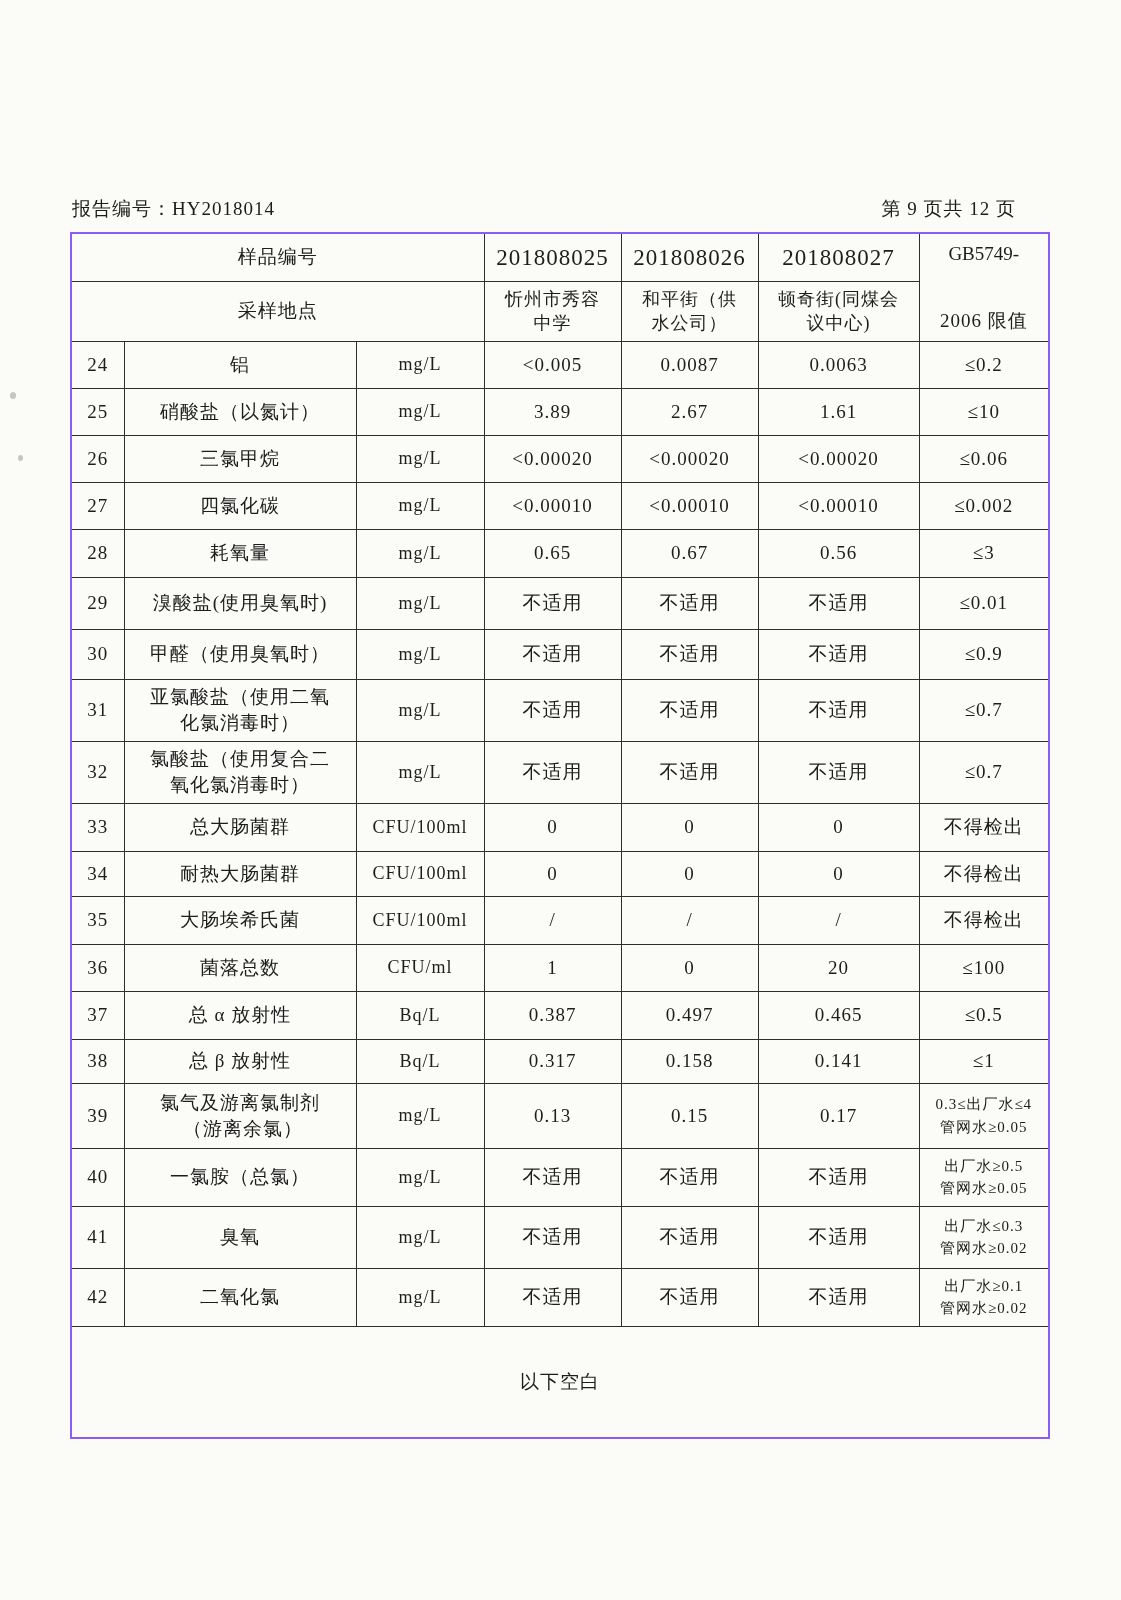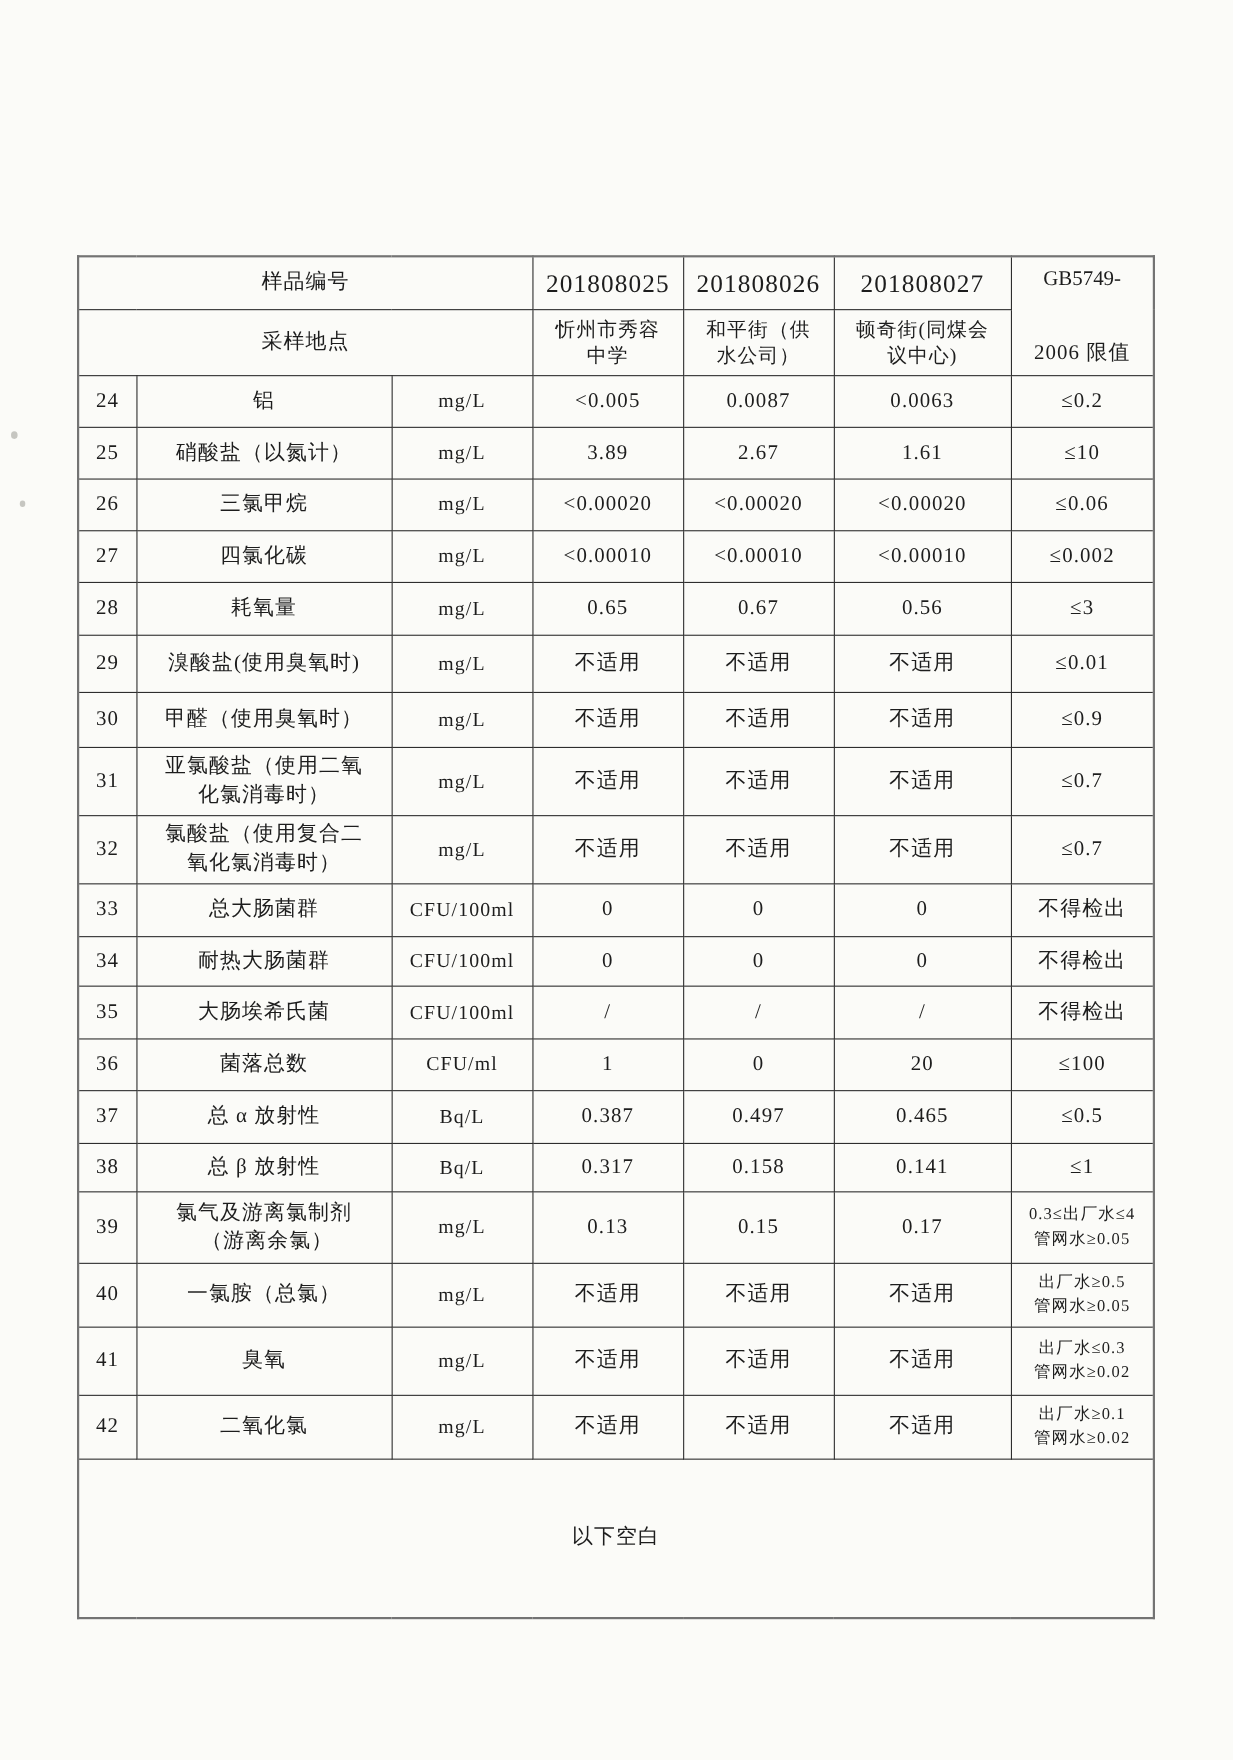"报告编号：HY2018014" div.meta-row { html: none -> <div> <span>报告编号：HY2018014</span> <span>第 9 页共 12 页</span> </div> }
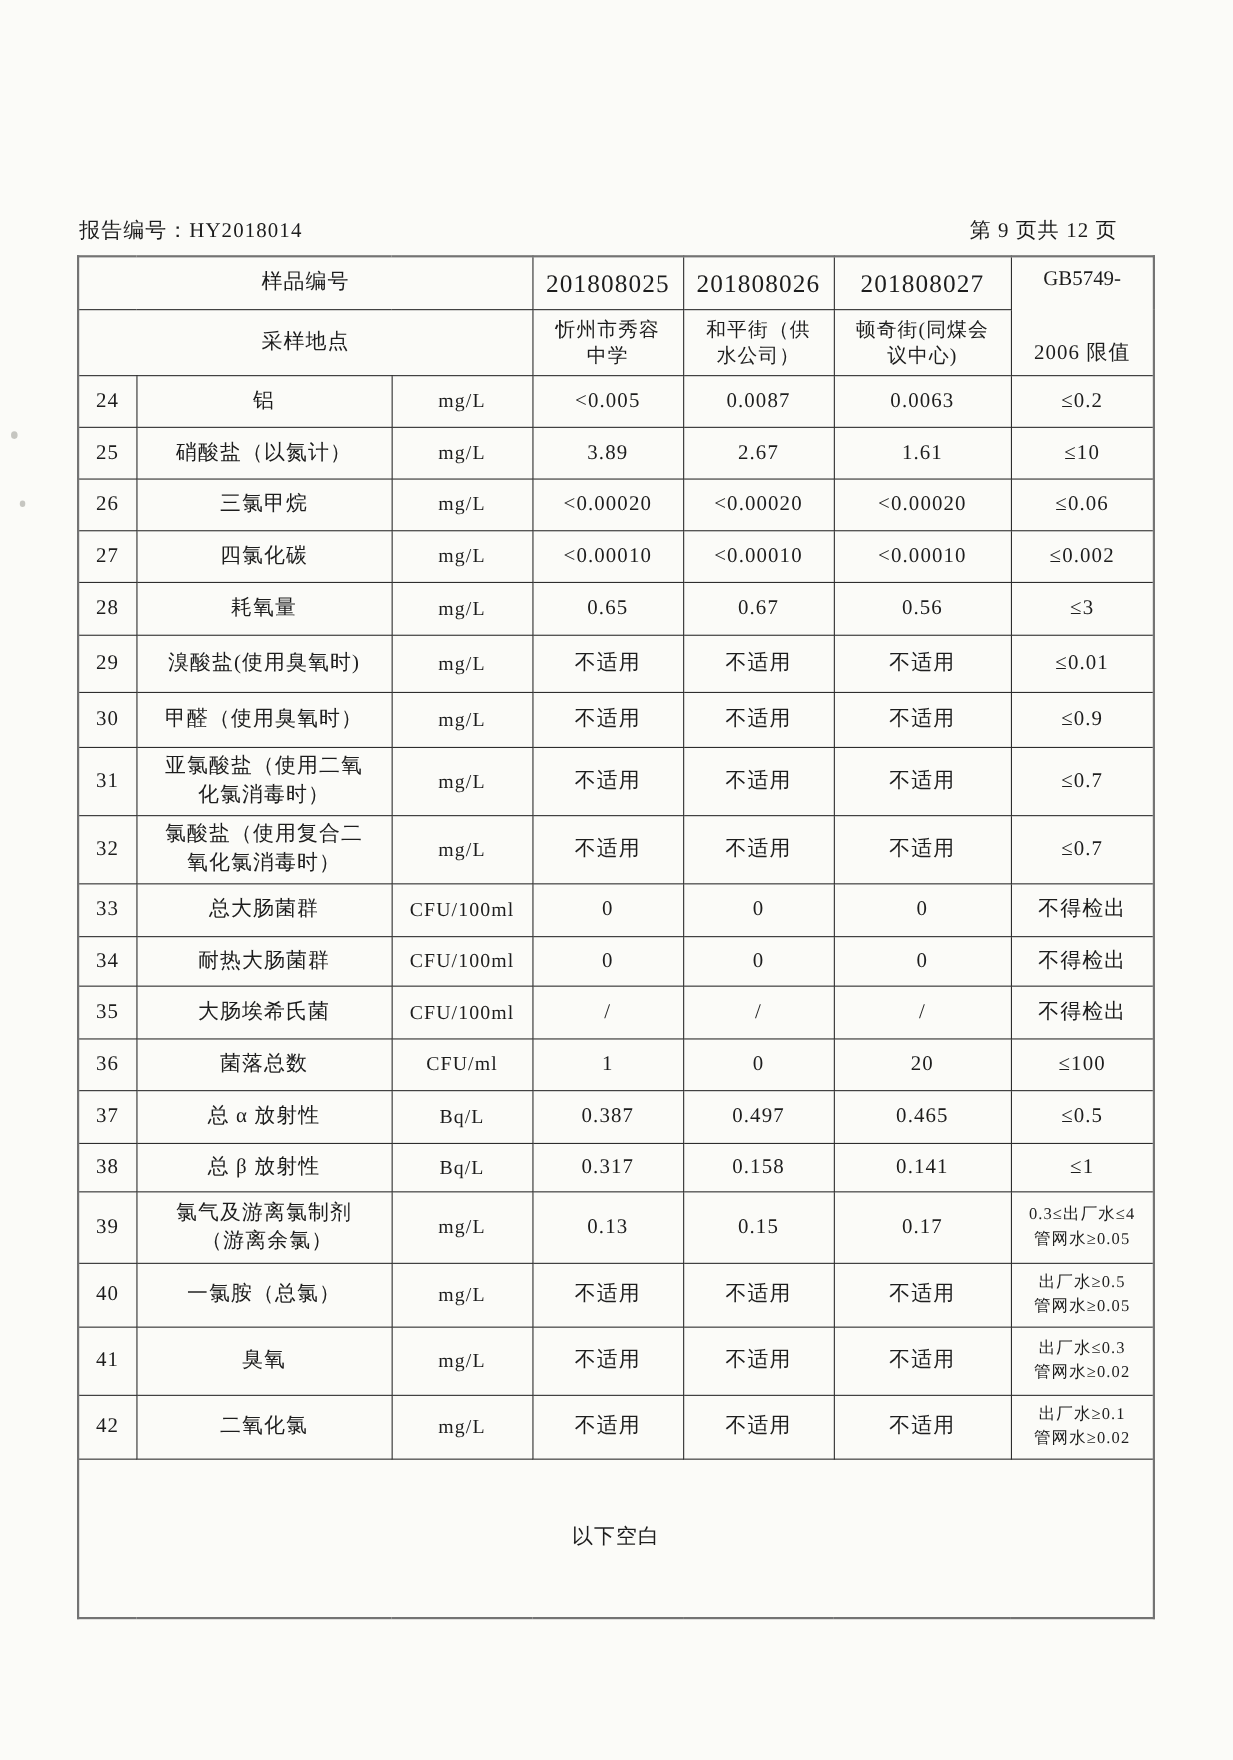"样品编号" table.report { border: 2px solid #737373 -> 2px solid #8b5cf6 }
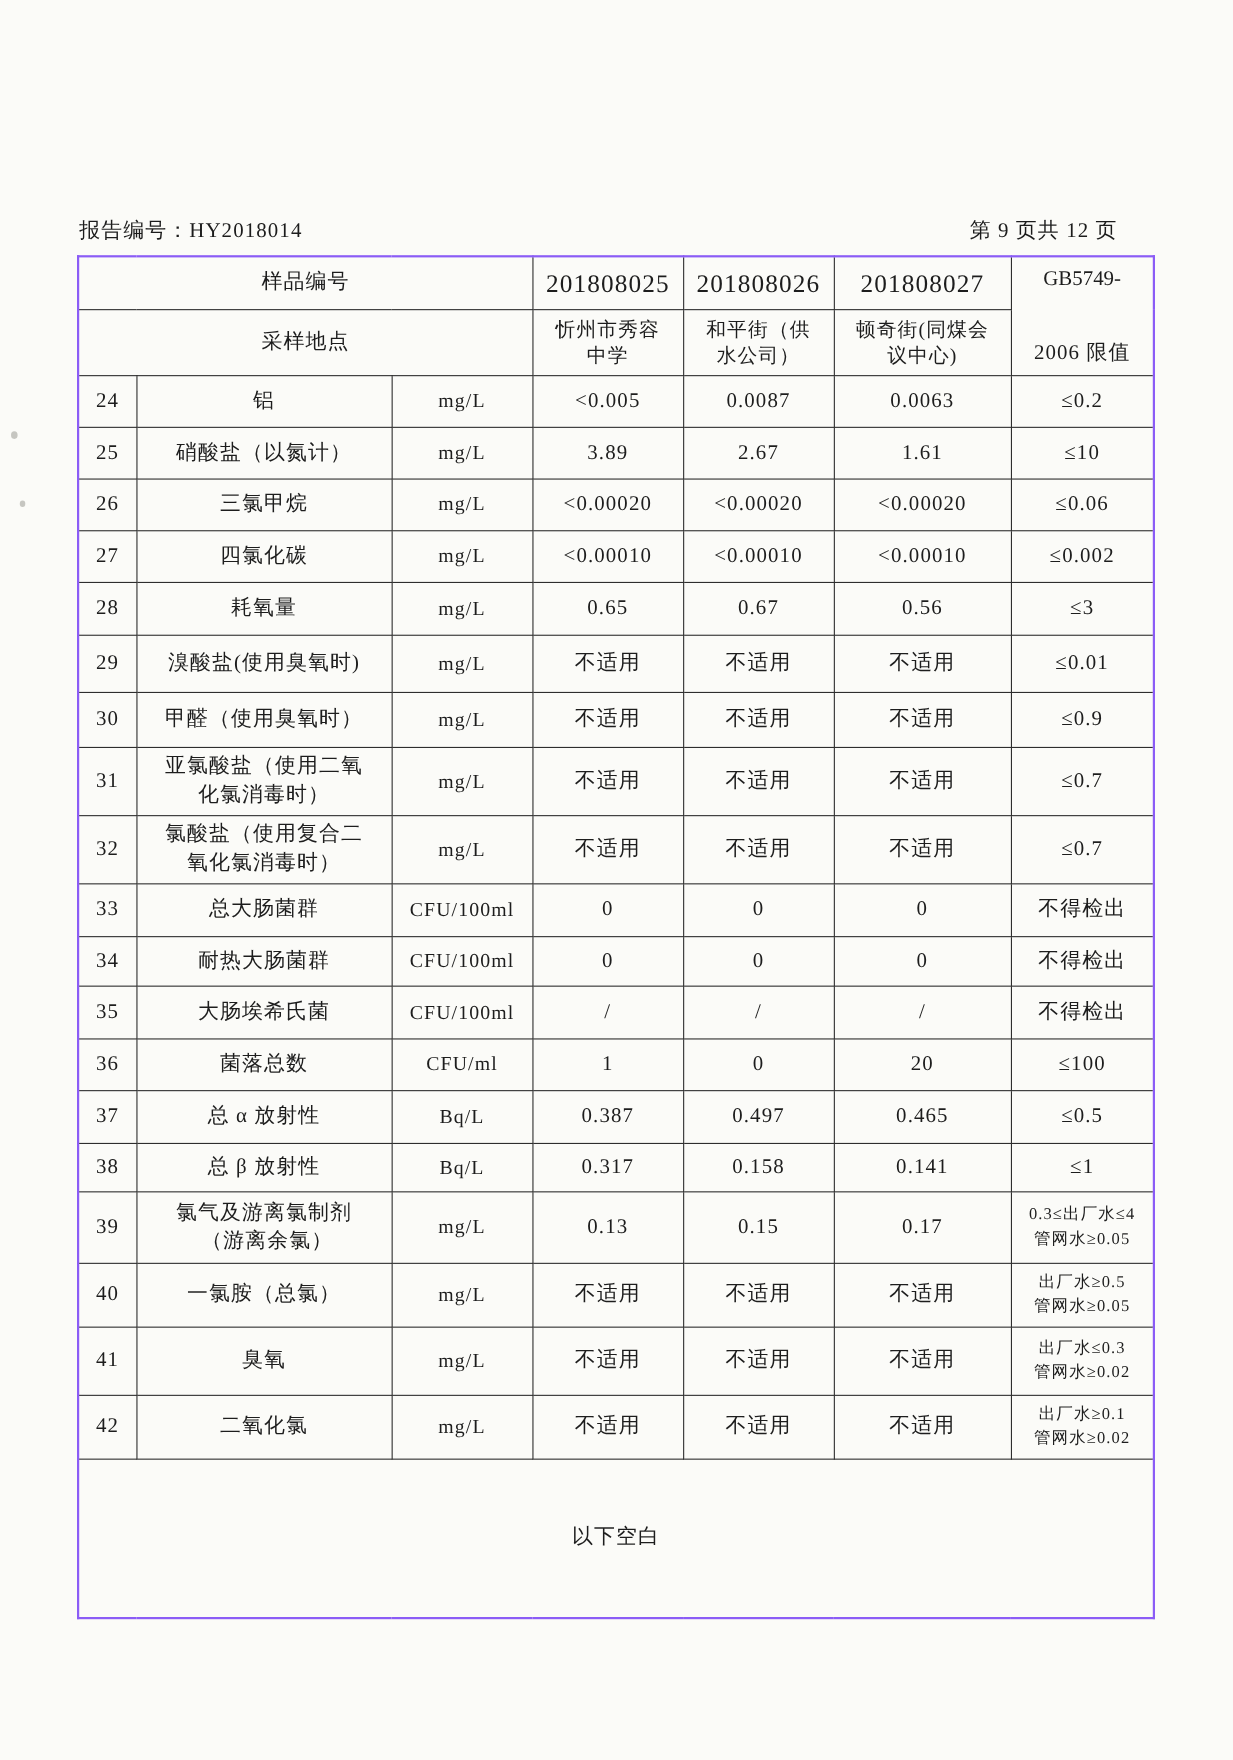"以下空白" tr { height: 145px -> 112px }
